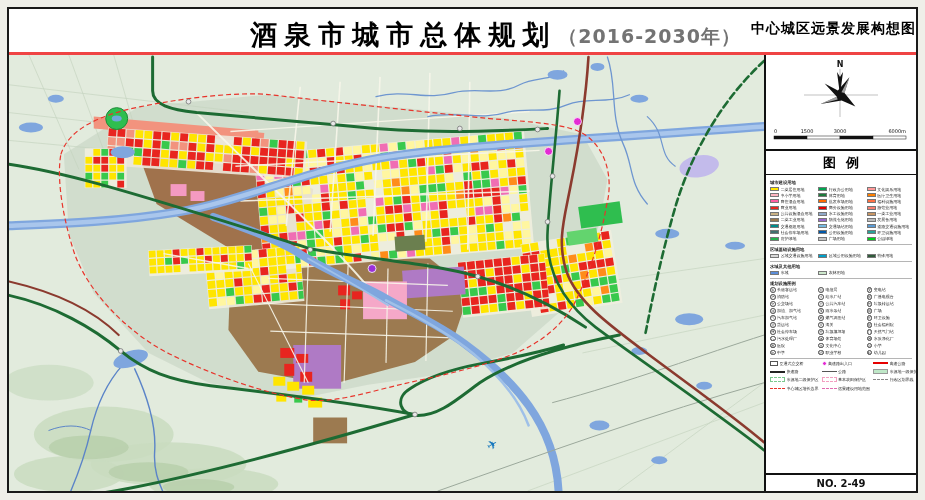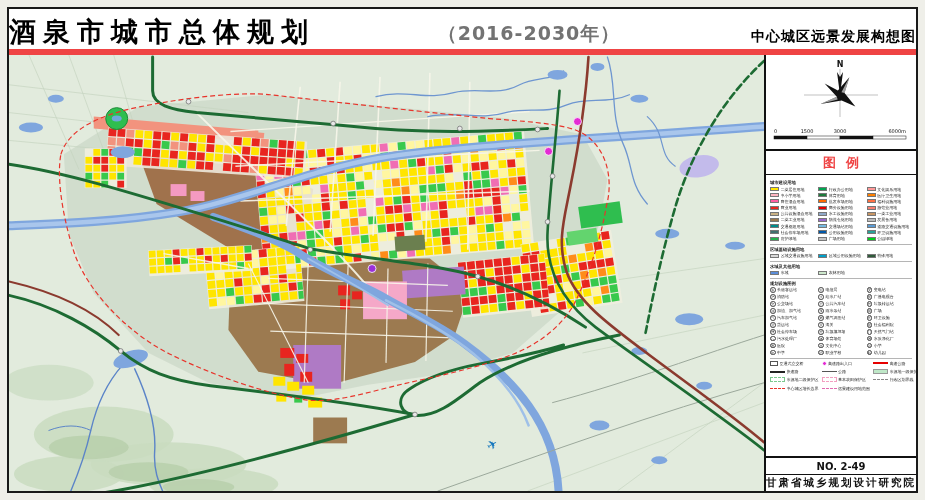"酒泉市城市总体规划" .title-bar { border-bottom: 6px solid #ef4444 -> 3px solid #ef4444; justify-content: space-between -> flex-end }
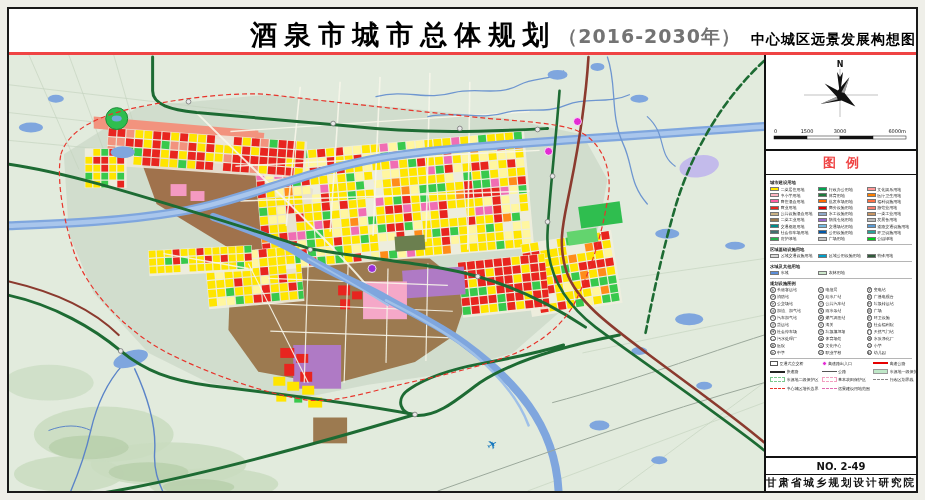"中心城区远景发展构想图" .title-sub { margin-bottom: 1px -> 12px }
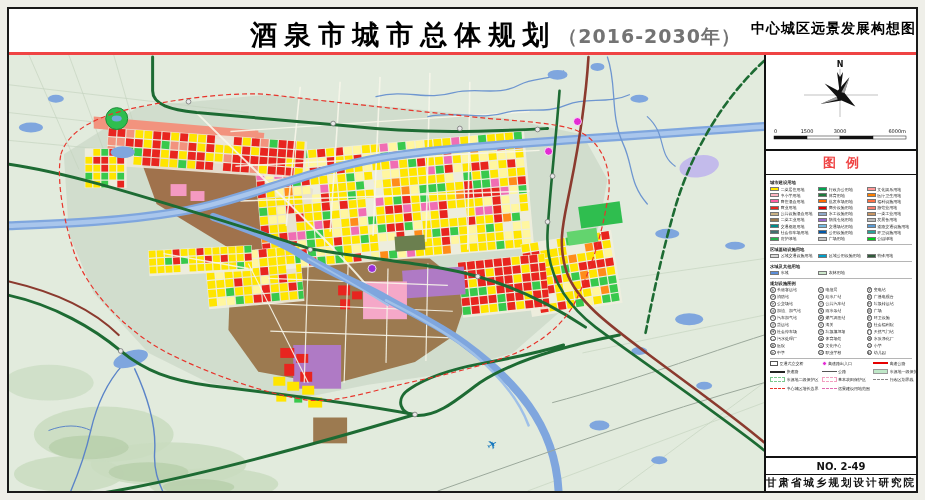"图例" .legend-head { color: #ef4444 -> #000000 }
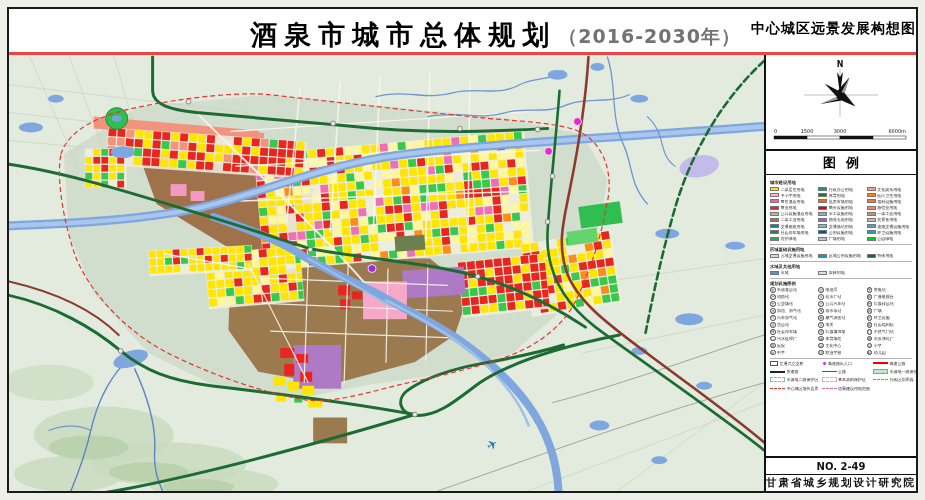"甘肃省城乡规划设计研究院" div.tb-org { html: <div>甘肃省城乡规划设计研究院</div> -> none }
